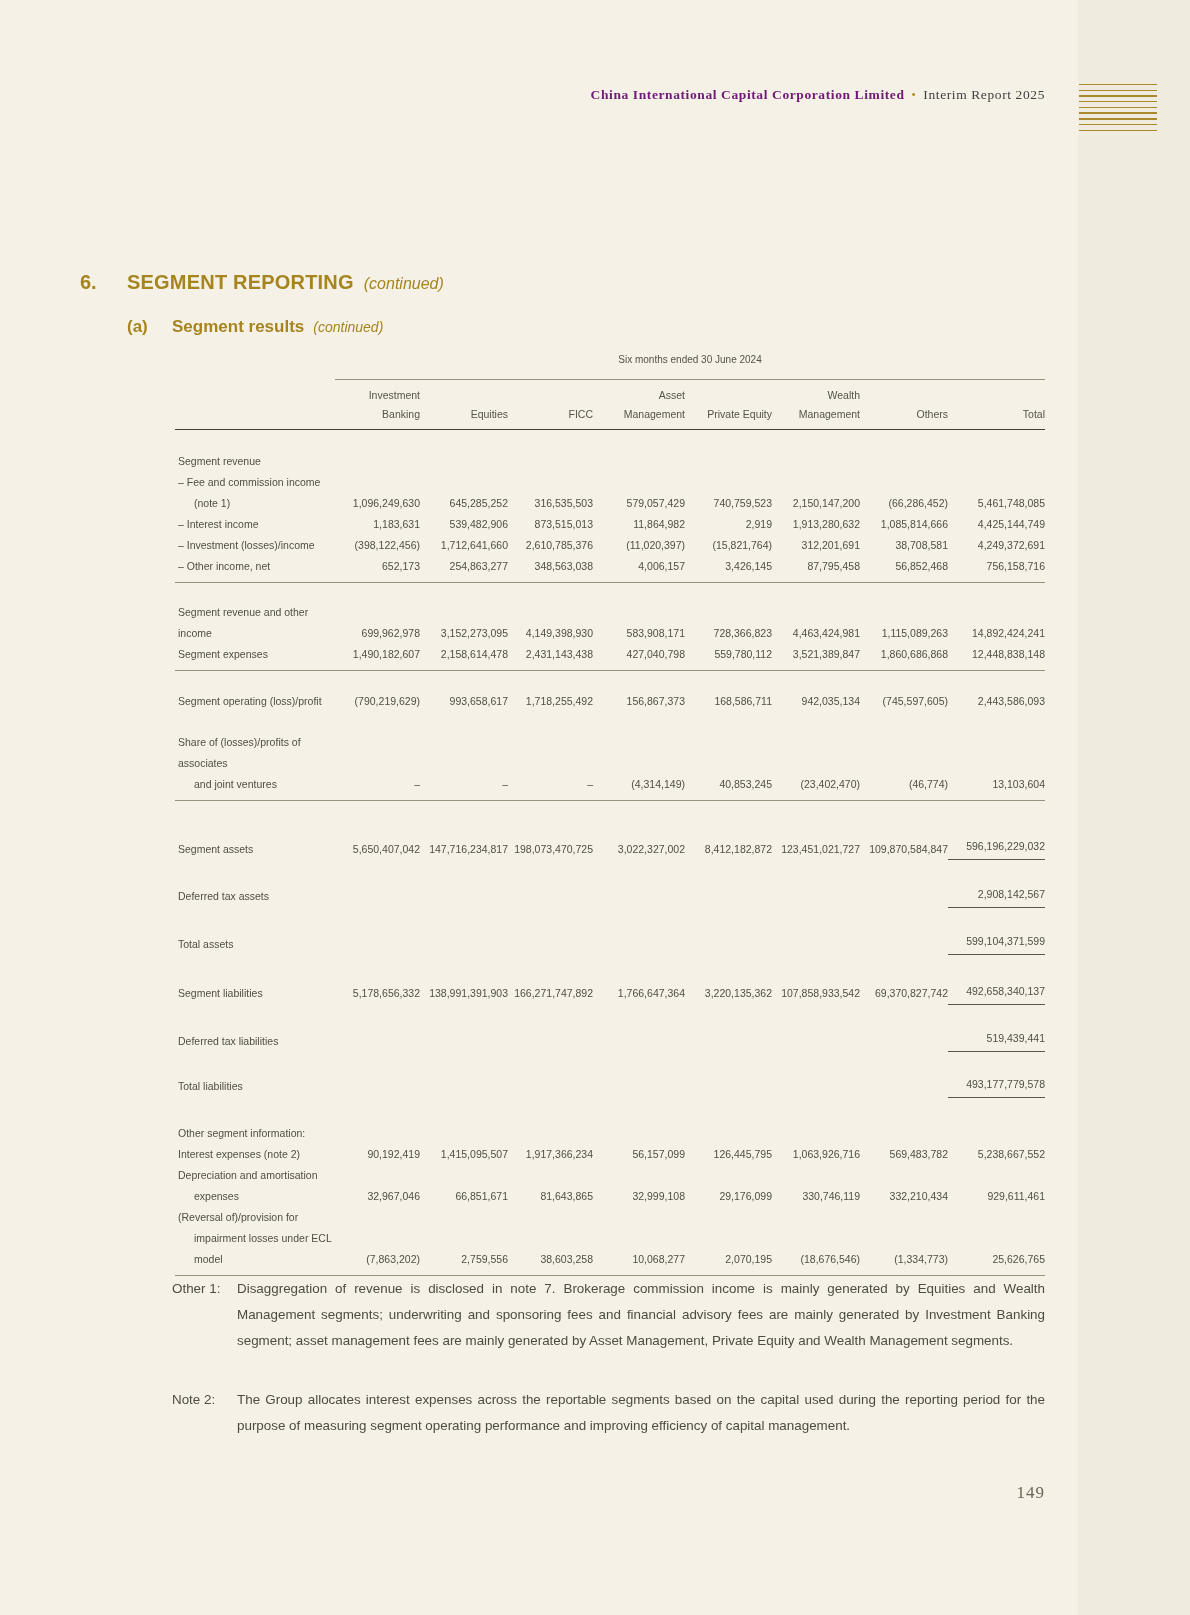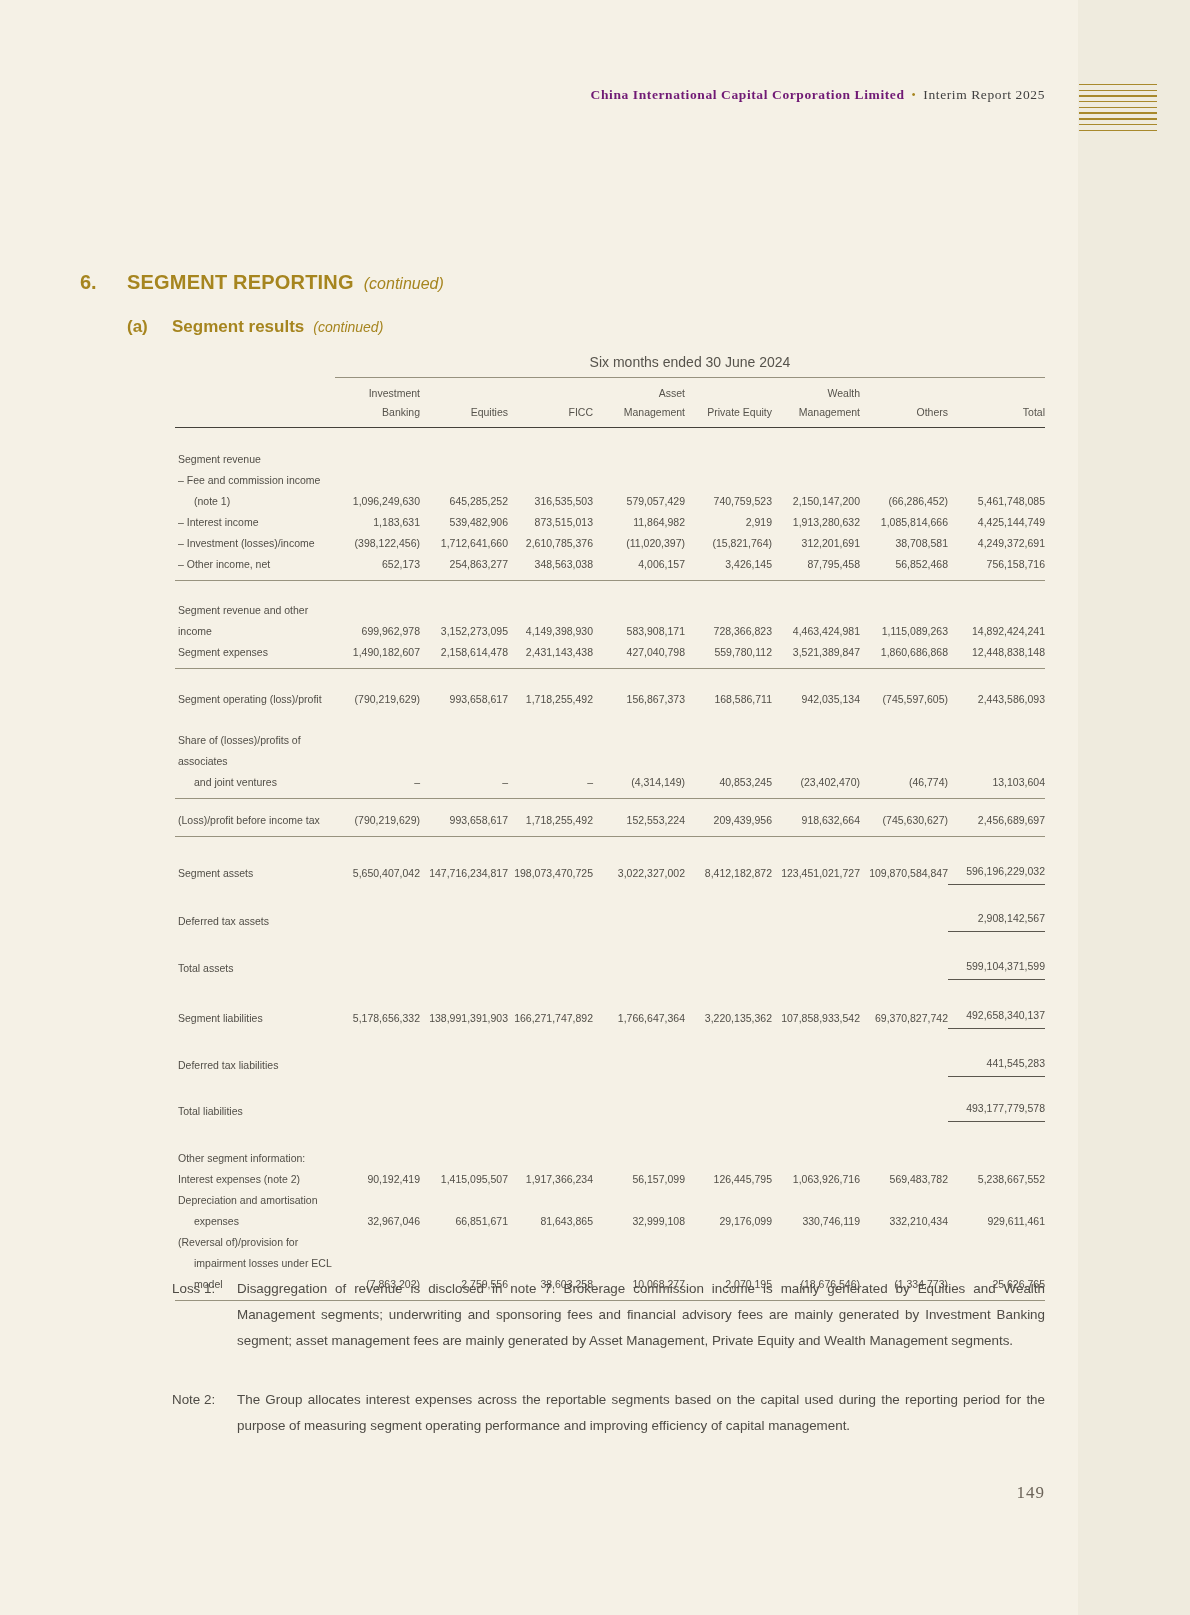"Six months ended 30 June" .period-line { font-size: 14px -> 10px; padding-bottom: 7px -> 14px }
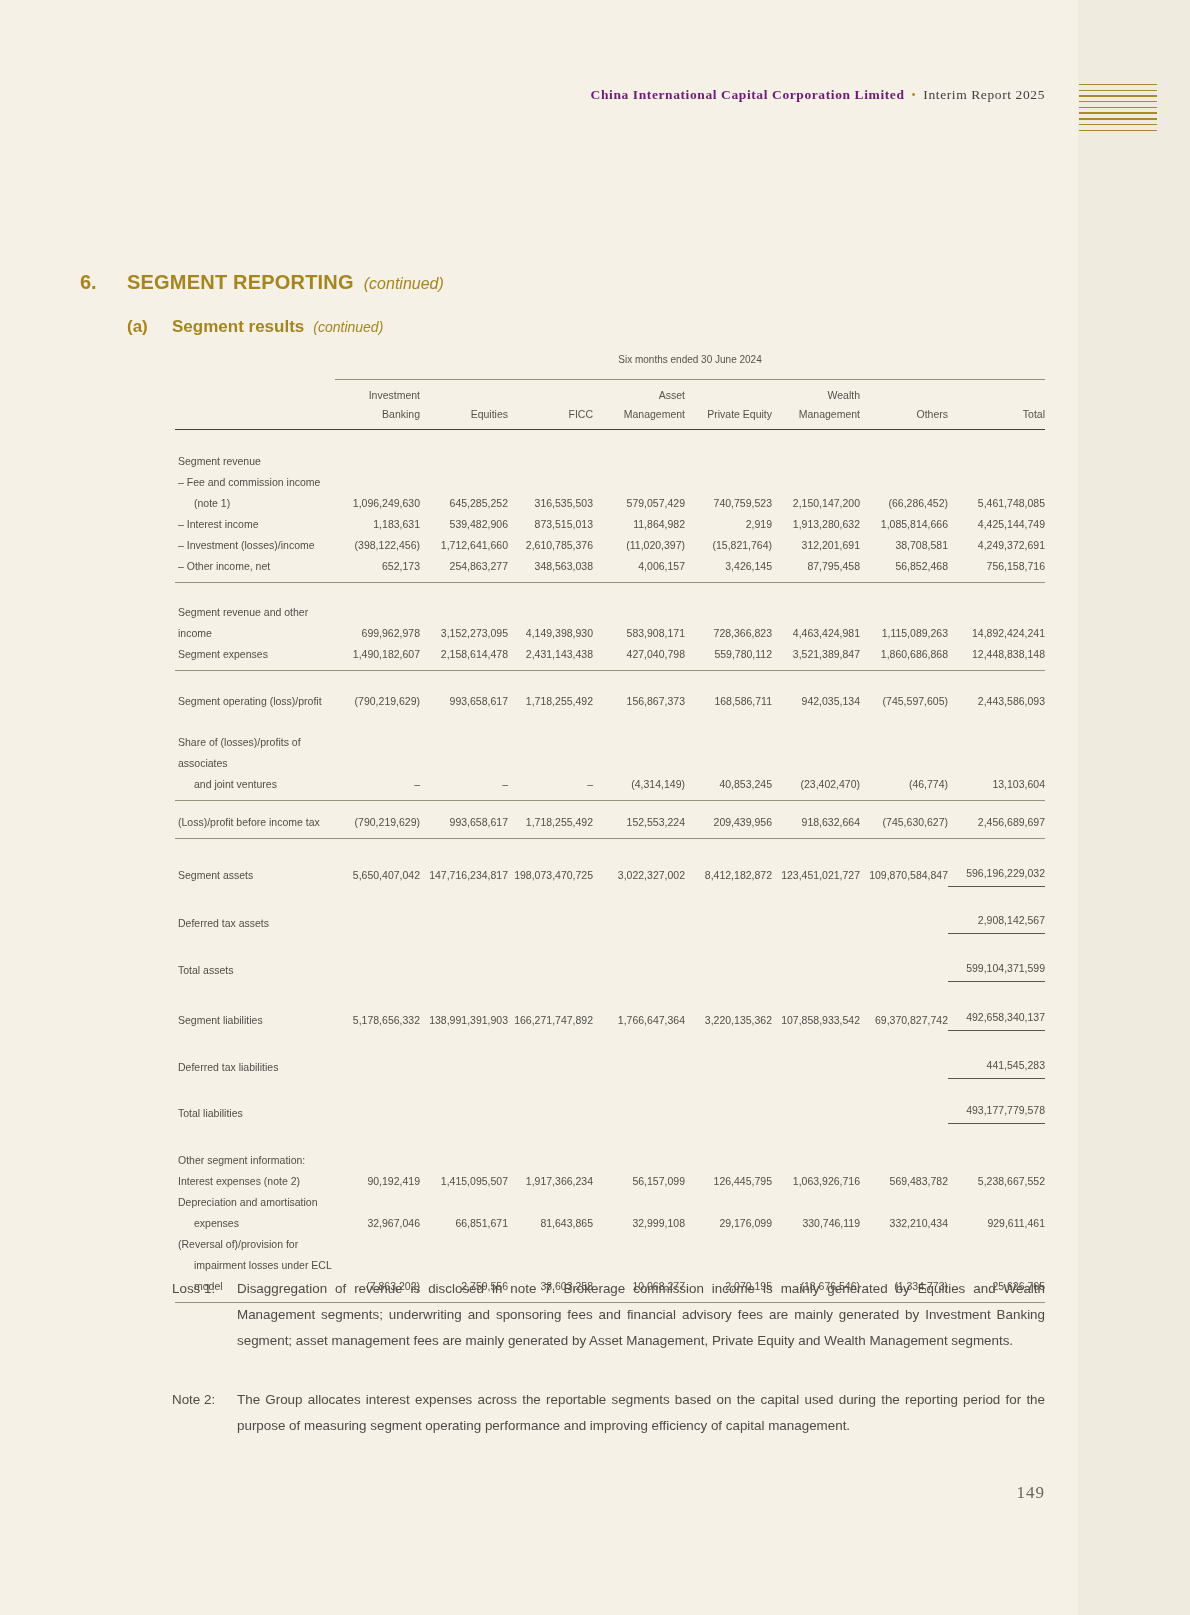"(Loss)/profit before income tax" tr { html: <tr> <td> <div>(Loss)/profit before income tax</div> </td> <td>(790,219,629)</td> <td>993,658,617</td> <td>1,718,255,492</td> <td>152,553,224</td> <td>209,439,956</td> <td>918,632,664</td> <td>(745,630,627)</td> <td>2,456,689,697</td> </tr> -> none }
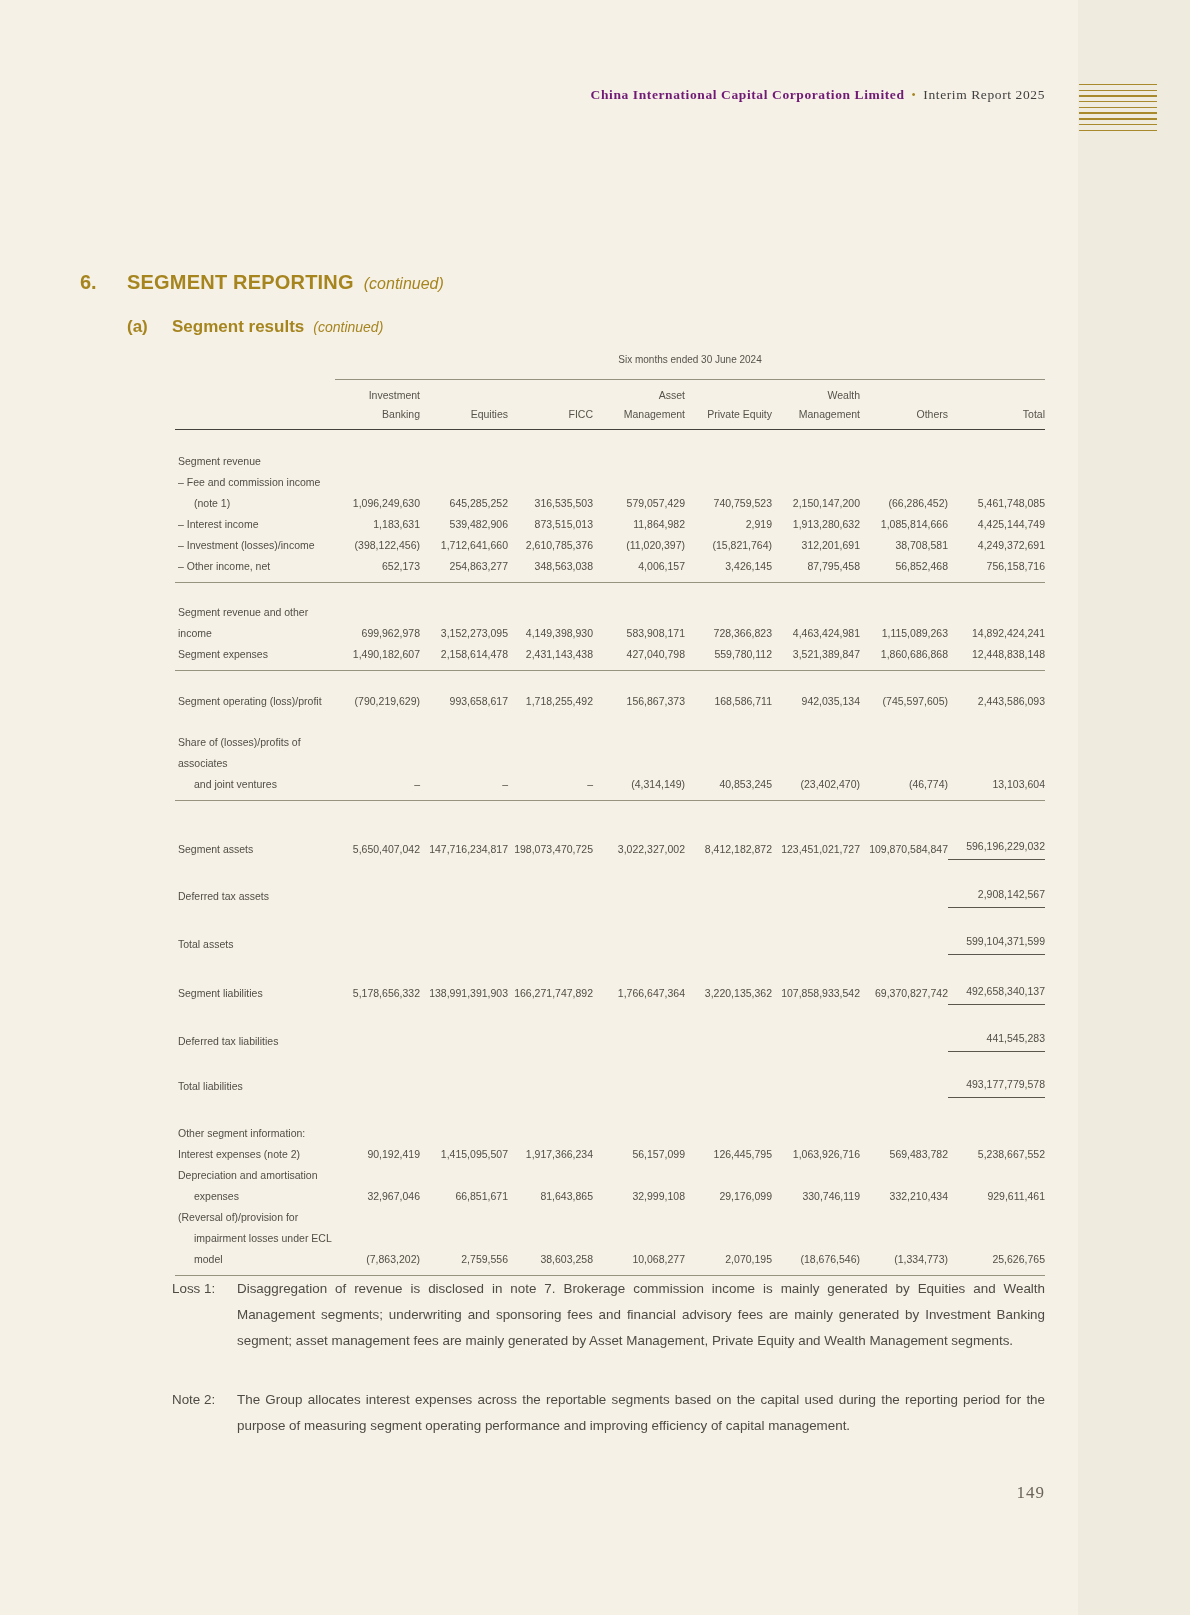"441,545,283" td.num { text: 441,545,283 -> 519,439,441 }
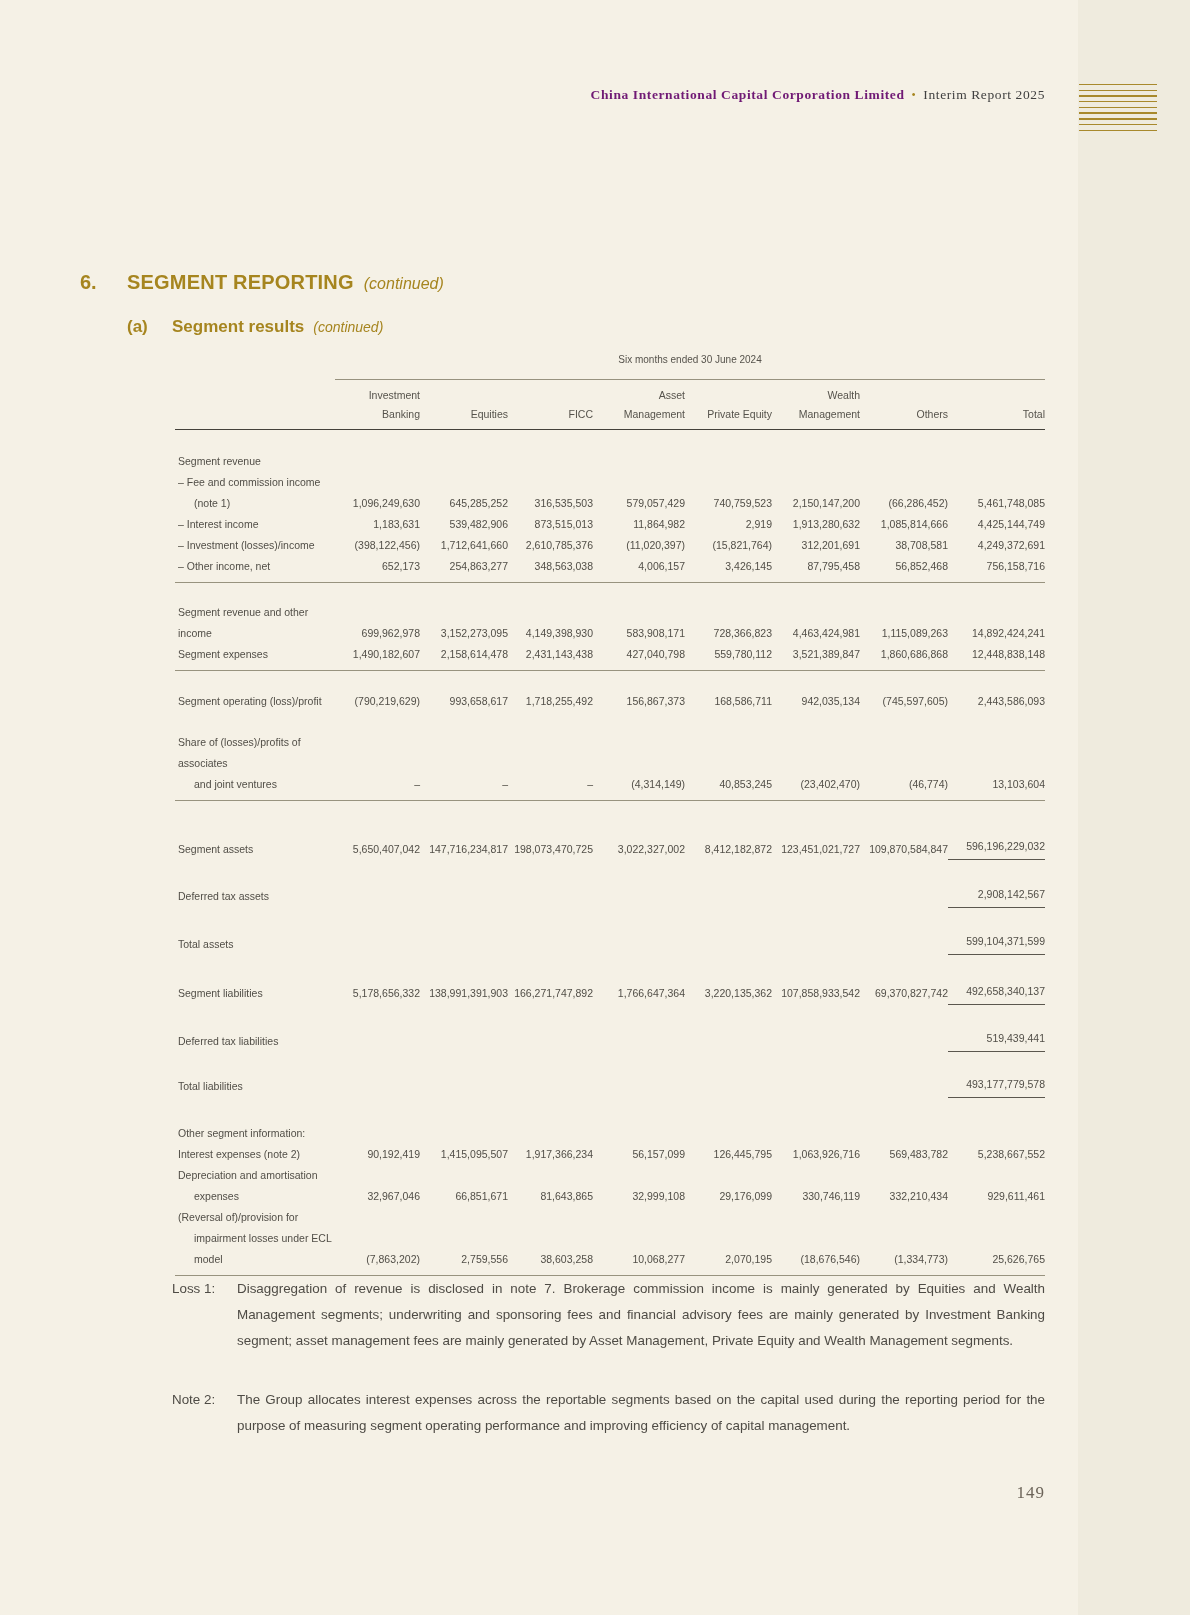"Loss 1:" div.note-label { text: Loss -> Other }
